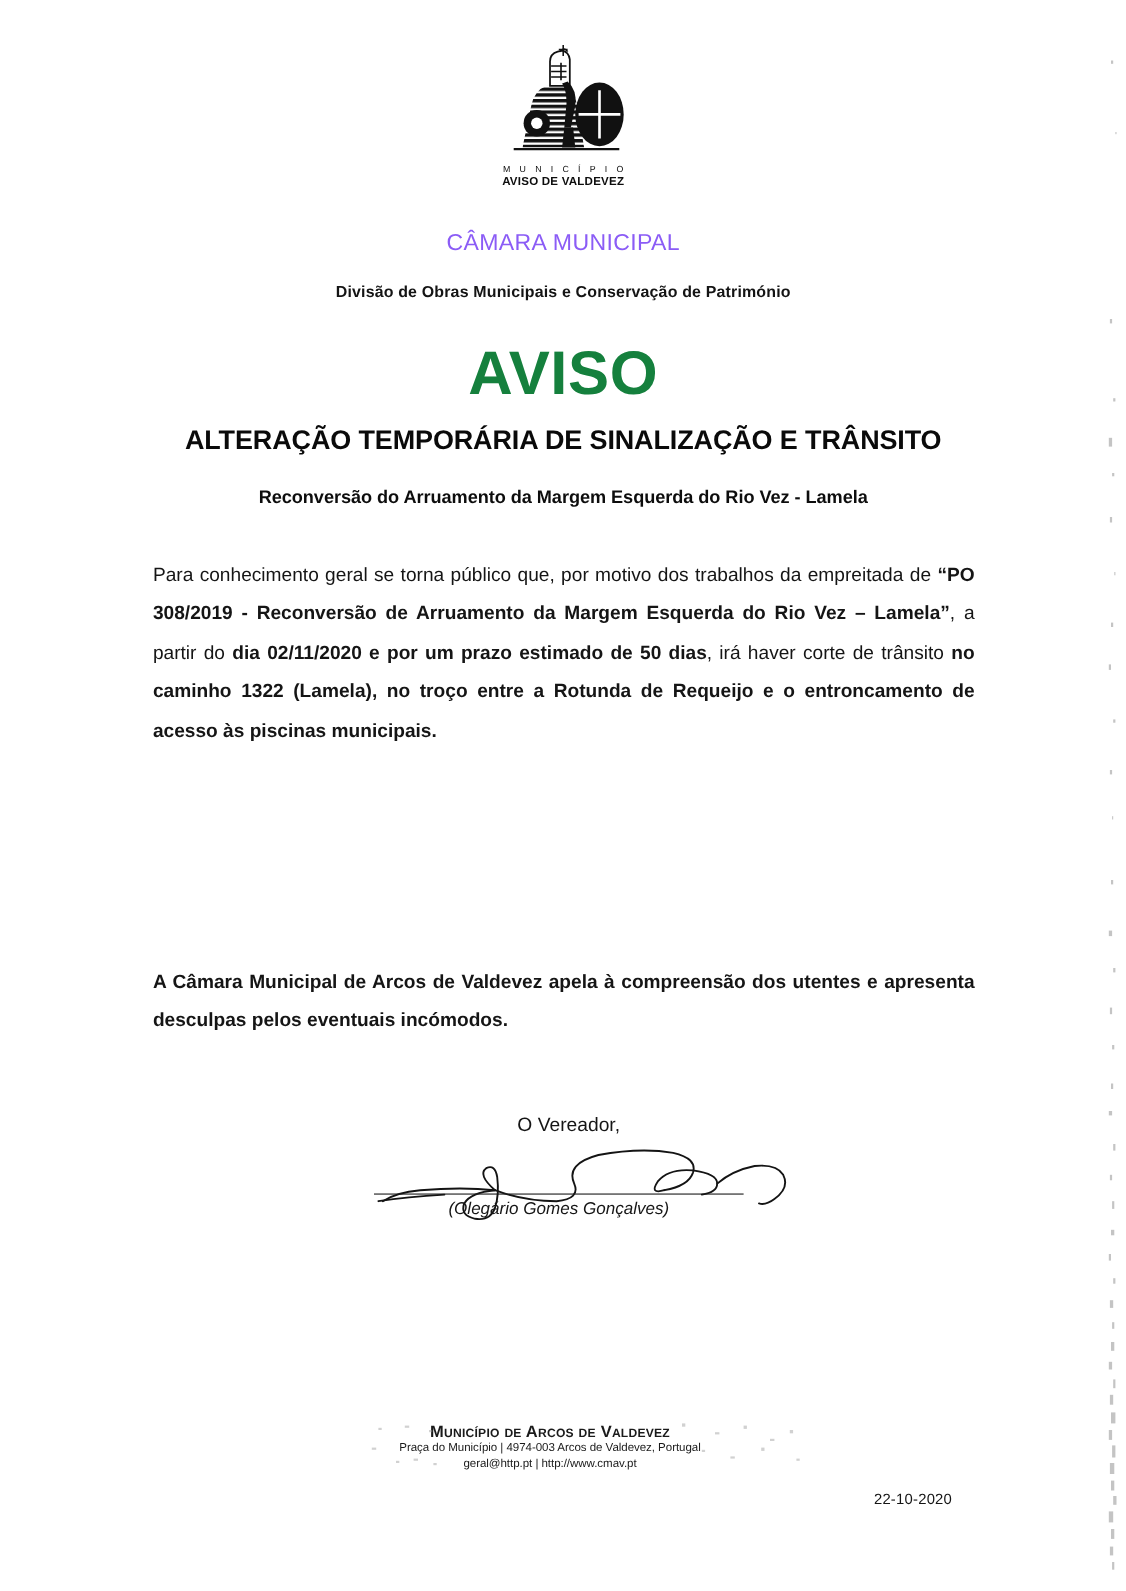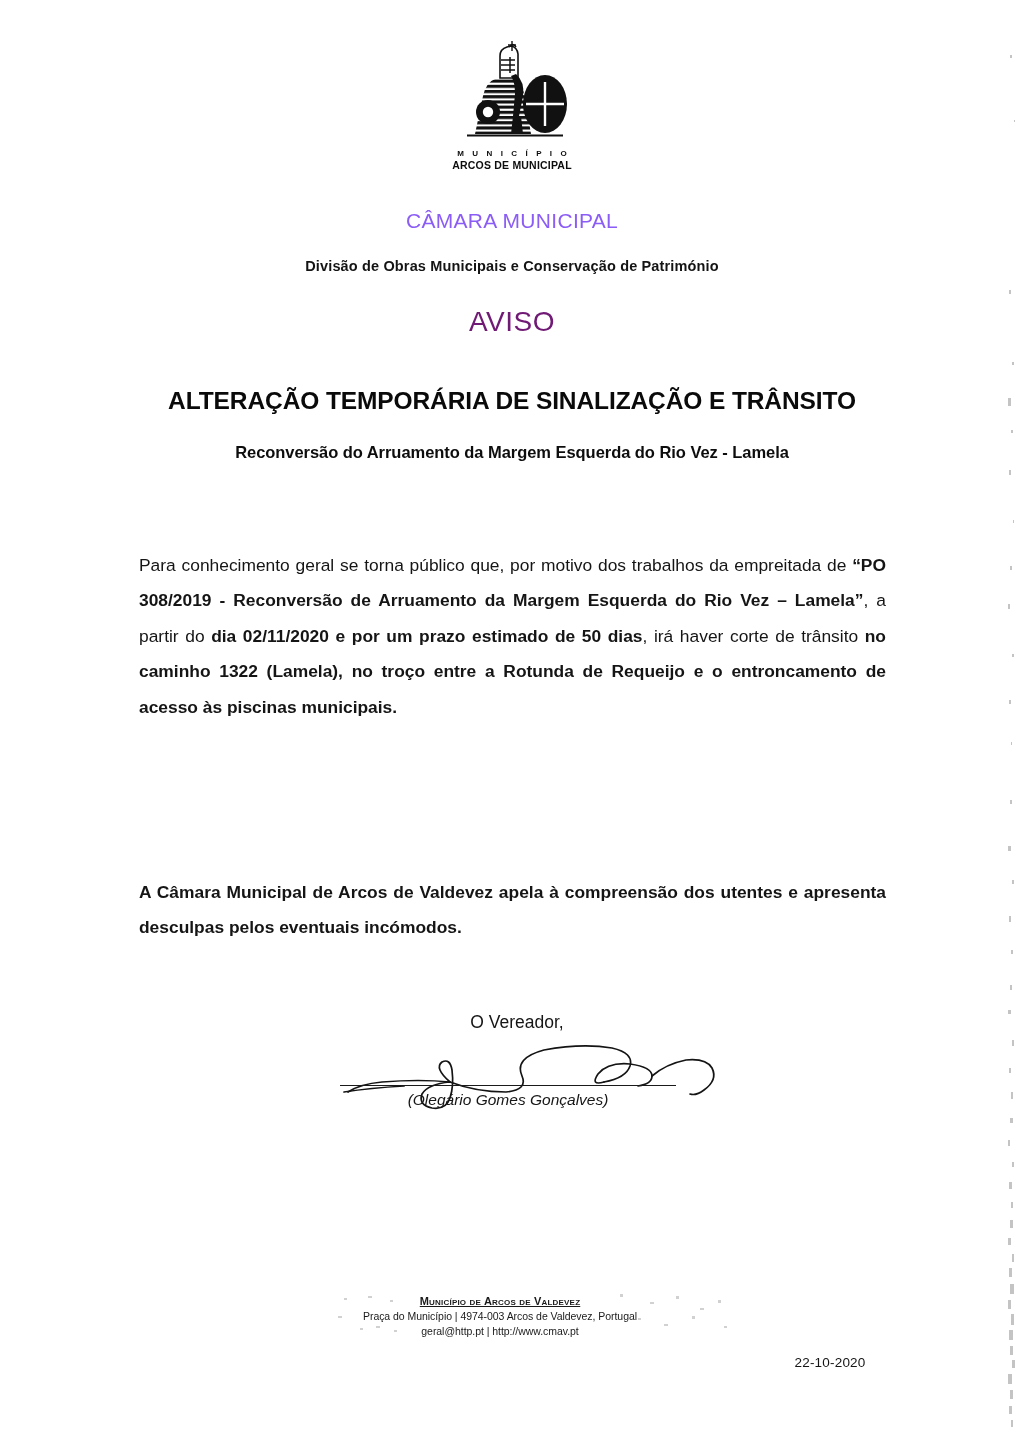"M U N I C" .logo-caption-1 { font-weight: 700 -> 400 }
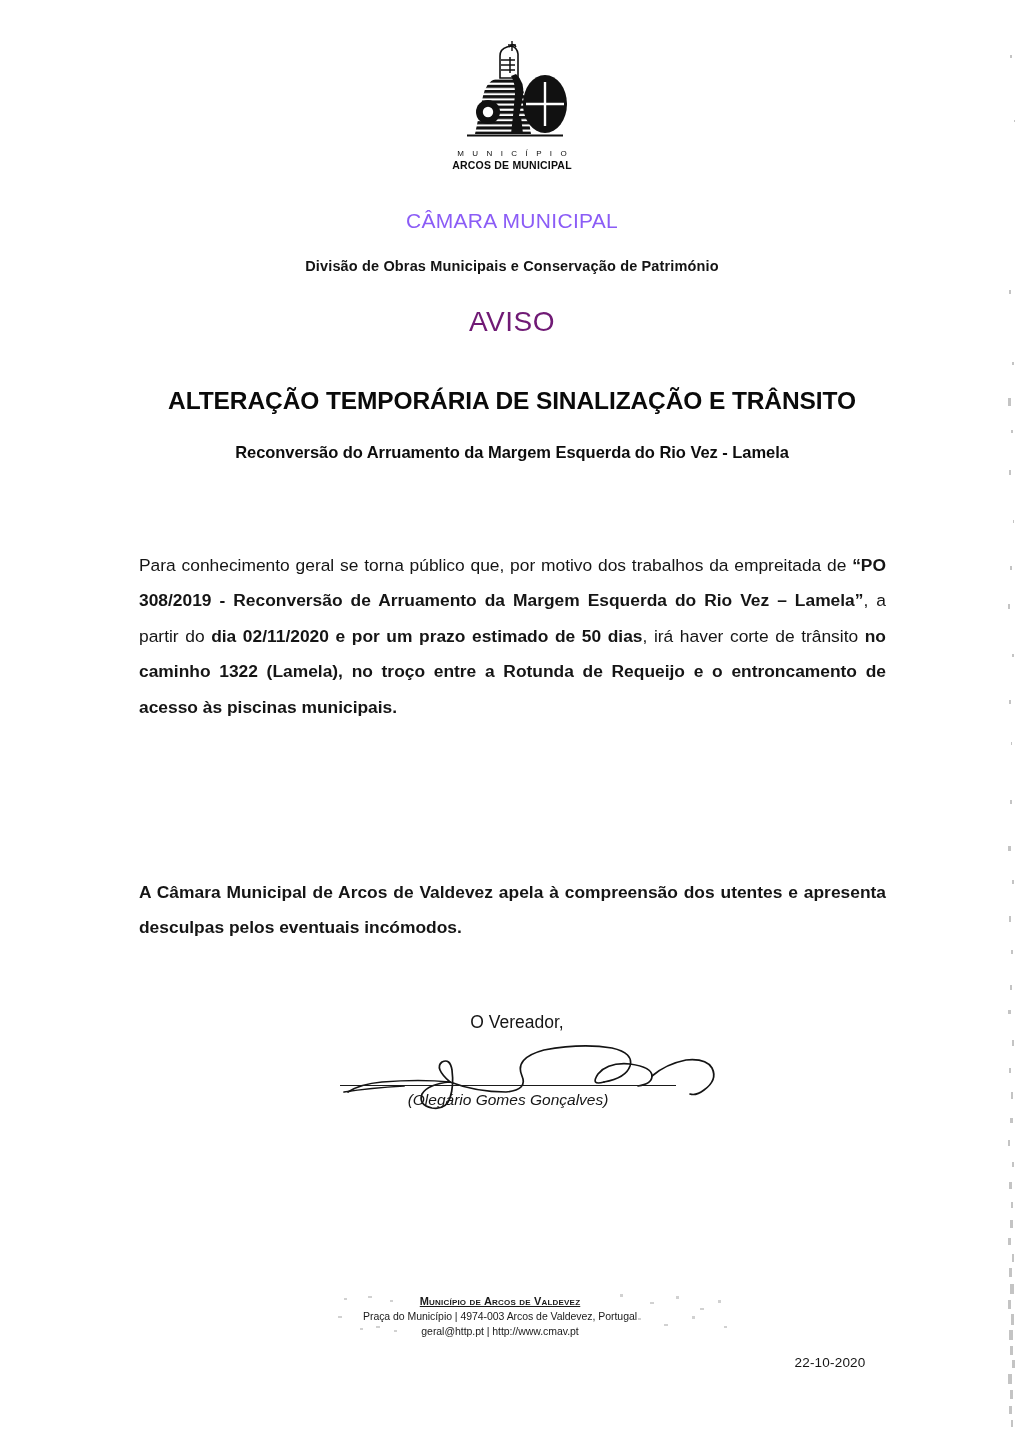"ARCOS DE MUNICIPAL" div.logo-caption-2 { text: ARCOS DE MUNICIPAL -> AVISO DE VALDEVEZ }
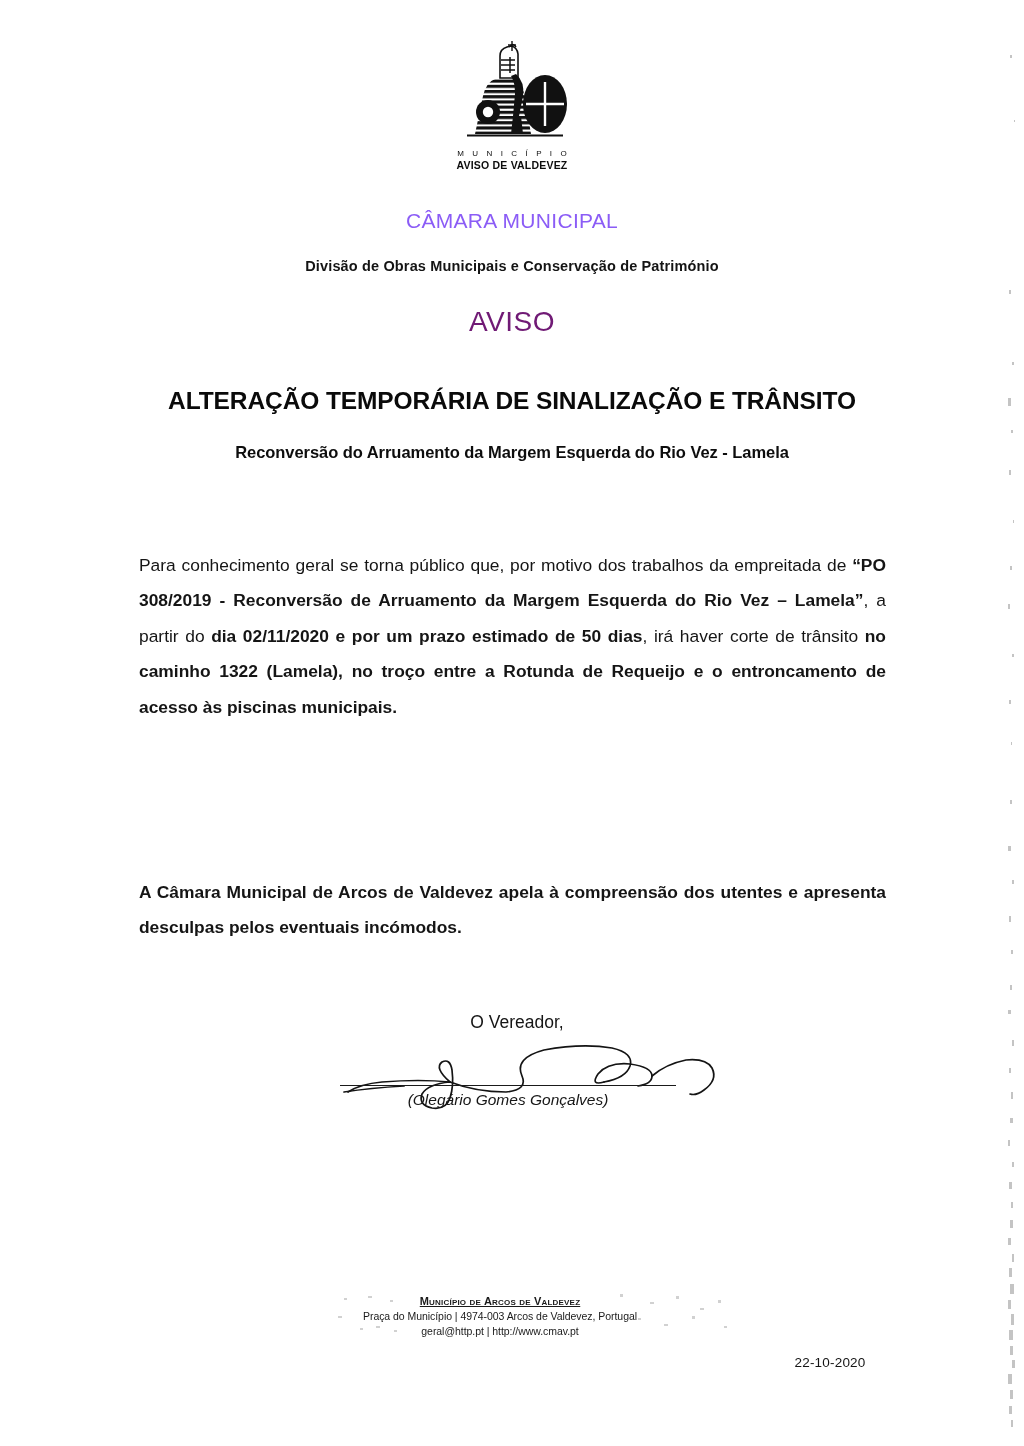"AVISO" .h-aviso { color: #701a75 -> #15803d; font-size: 28px -> 56px; font-weight: 400 -> 700 }
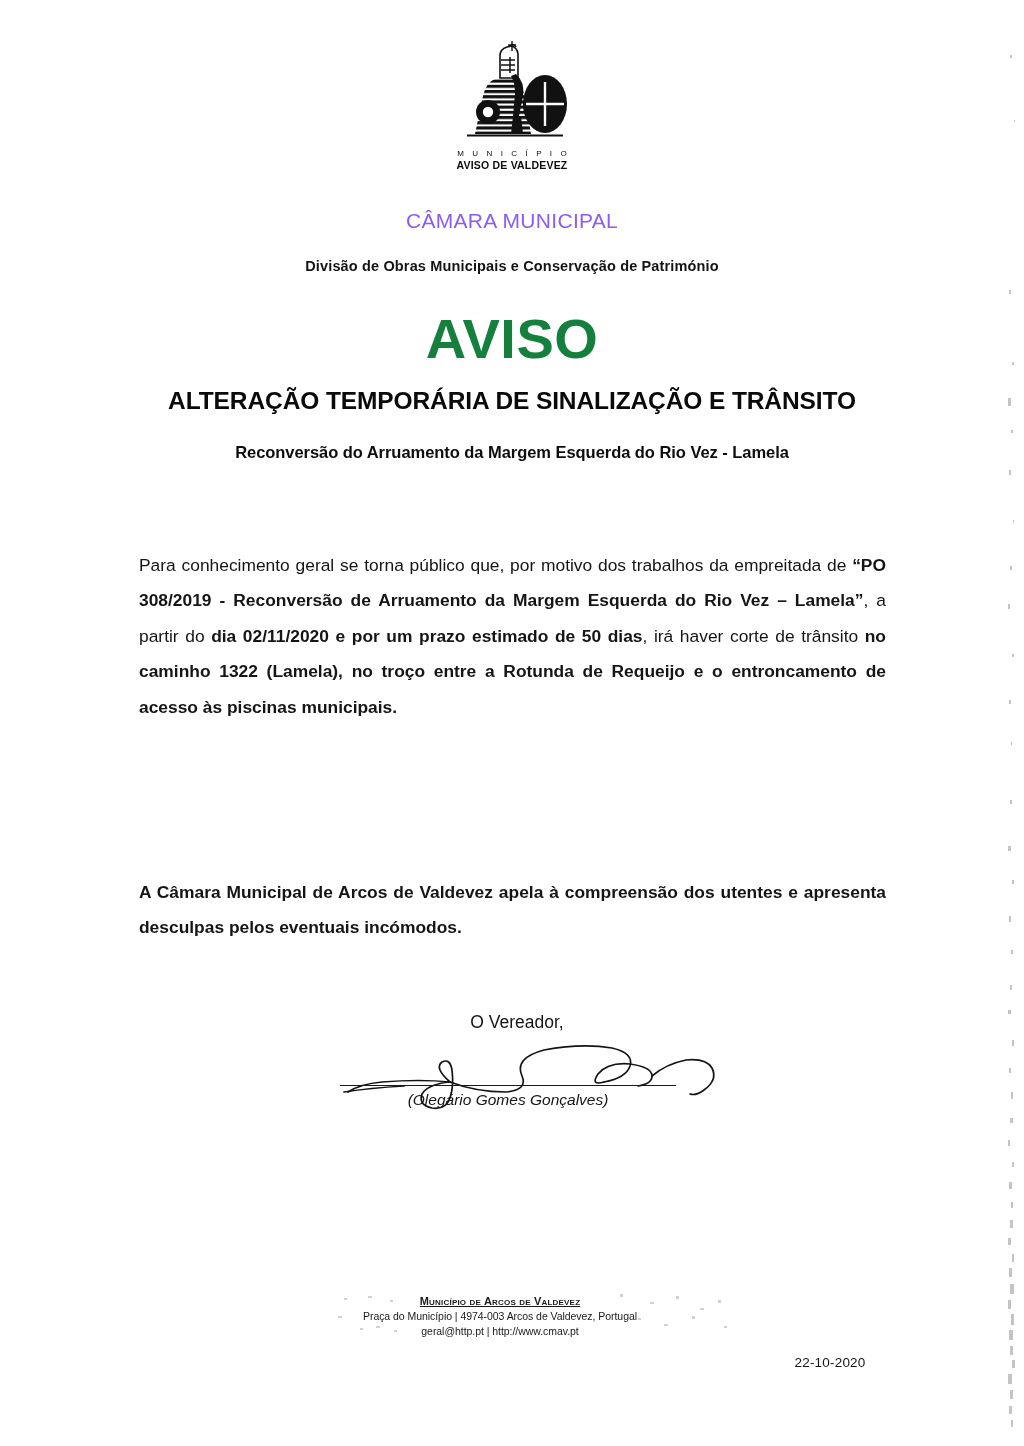"Para conhecimento geral se torna" .p1 { top: 548px -> 505px }
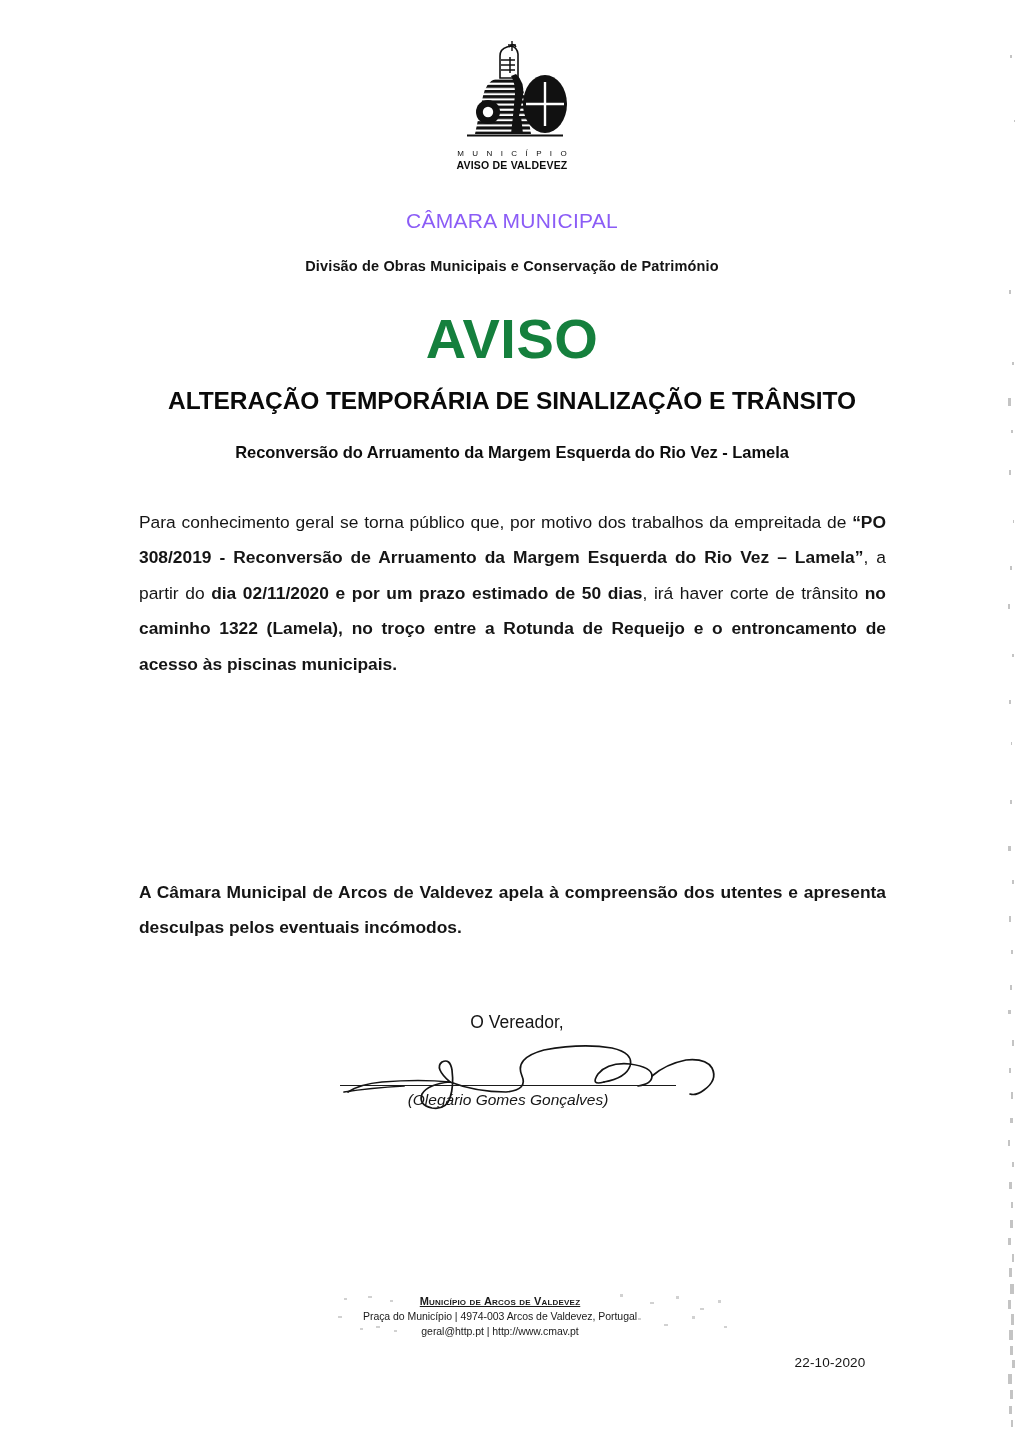"Município de Arcos de Valdevez" .f-line1 { font-size: 11px -> 15px; text-decoration: underline -> none }
